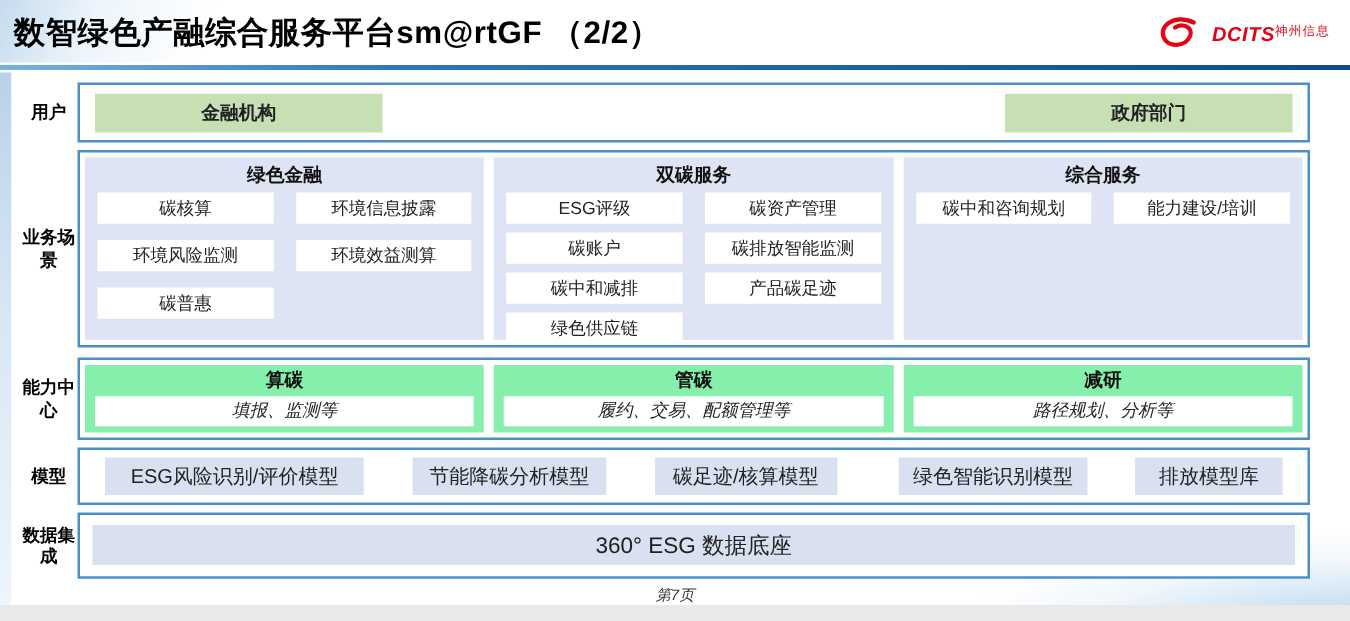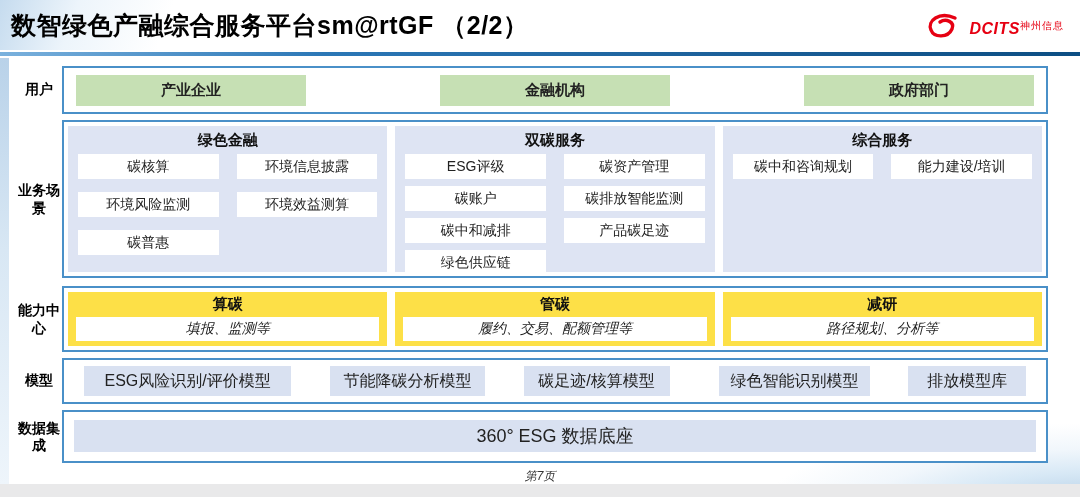"产业企业" div { html: <div>产业企业</div> -> none }
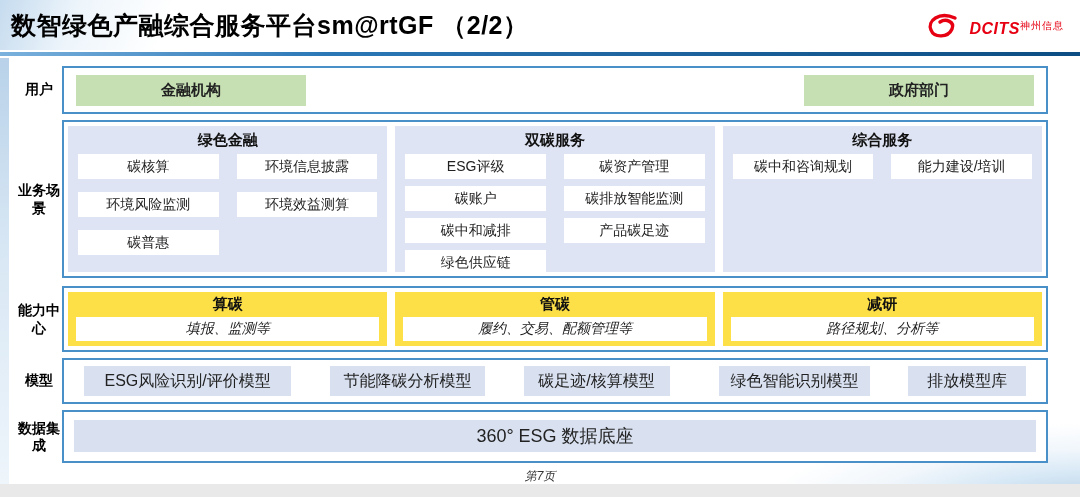"算碳" .cap-panel { background: #fde047 -> #86efac }
